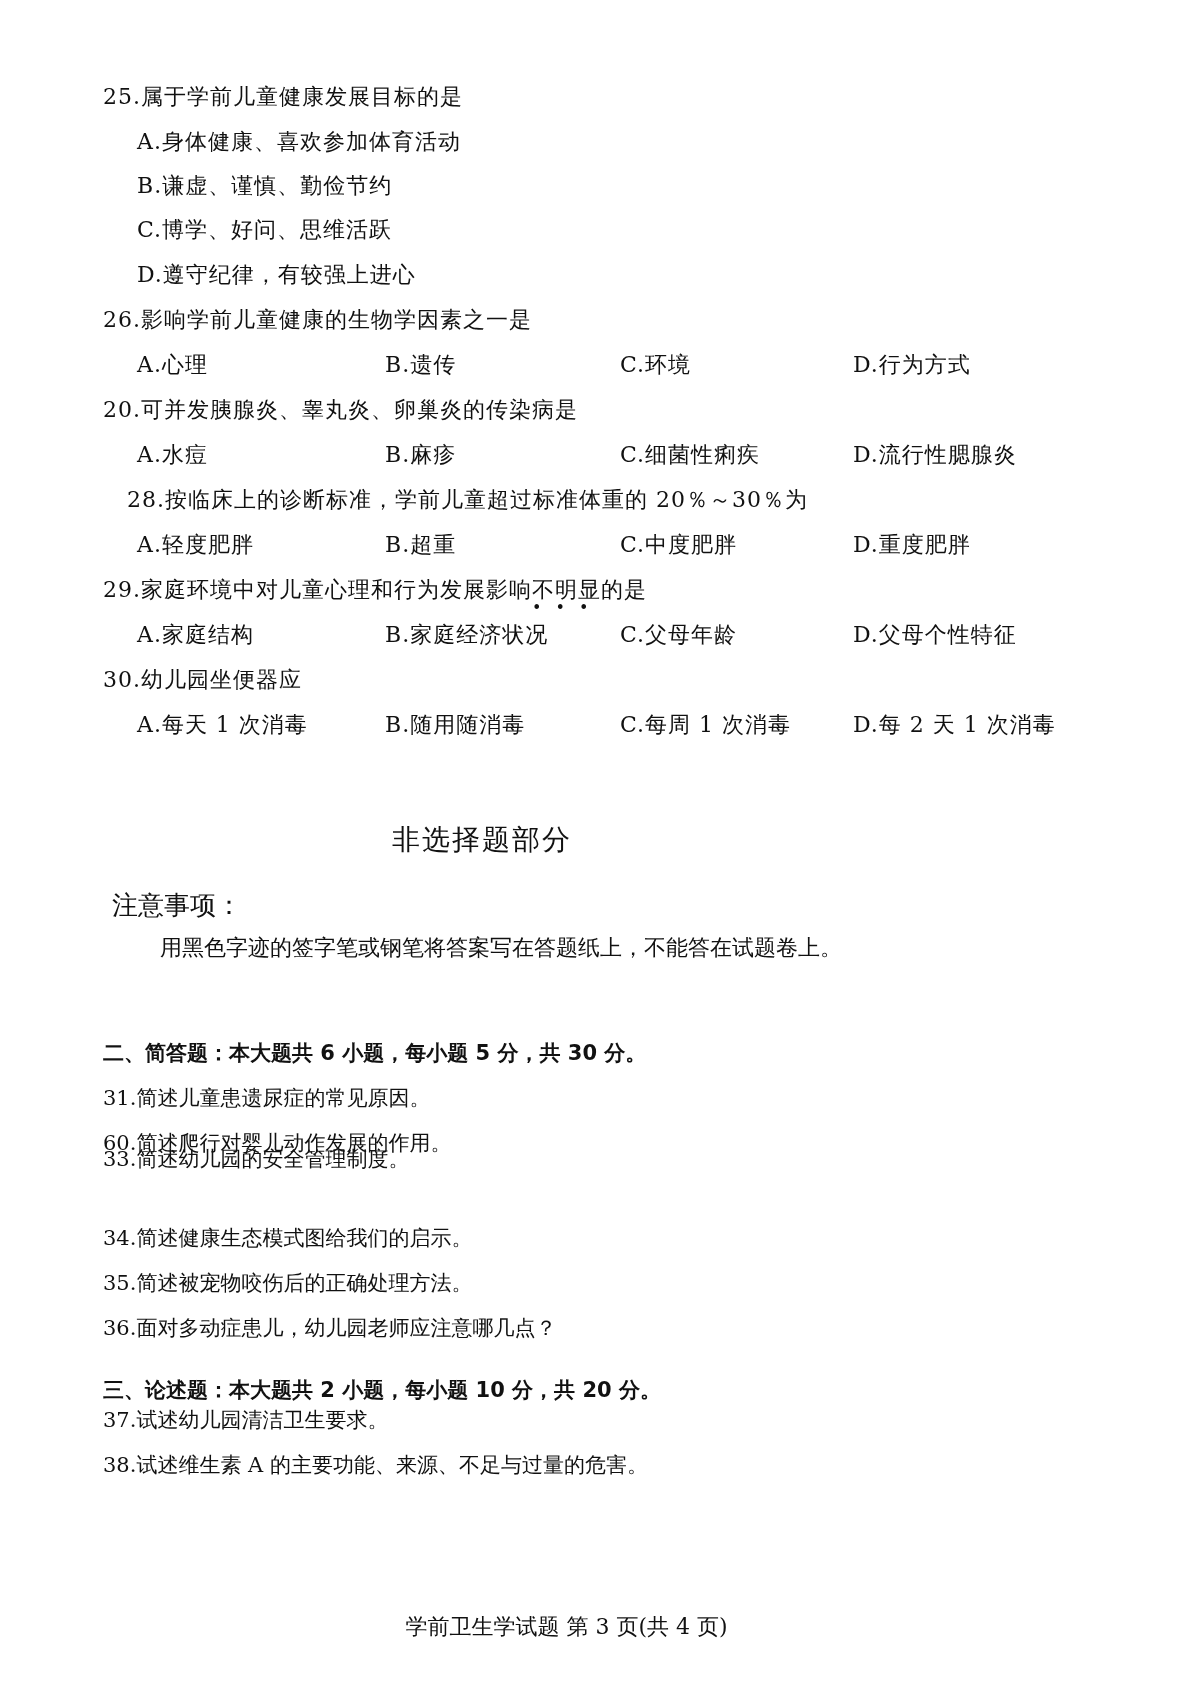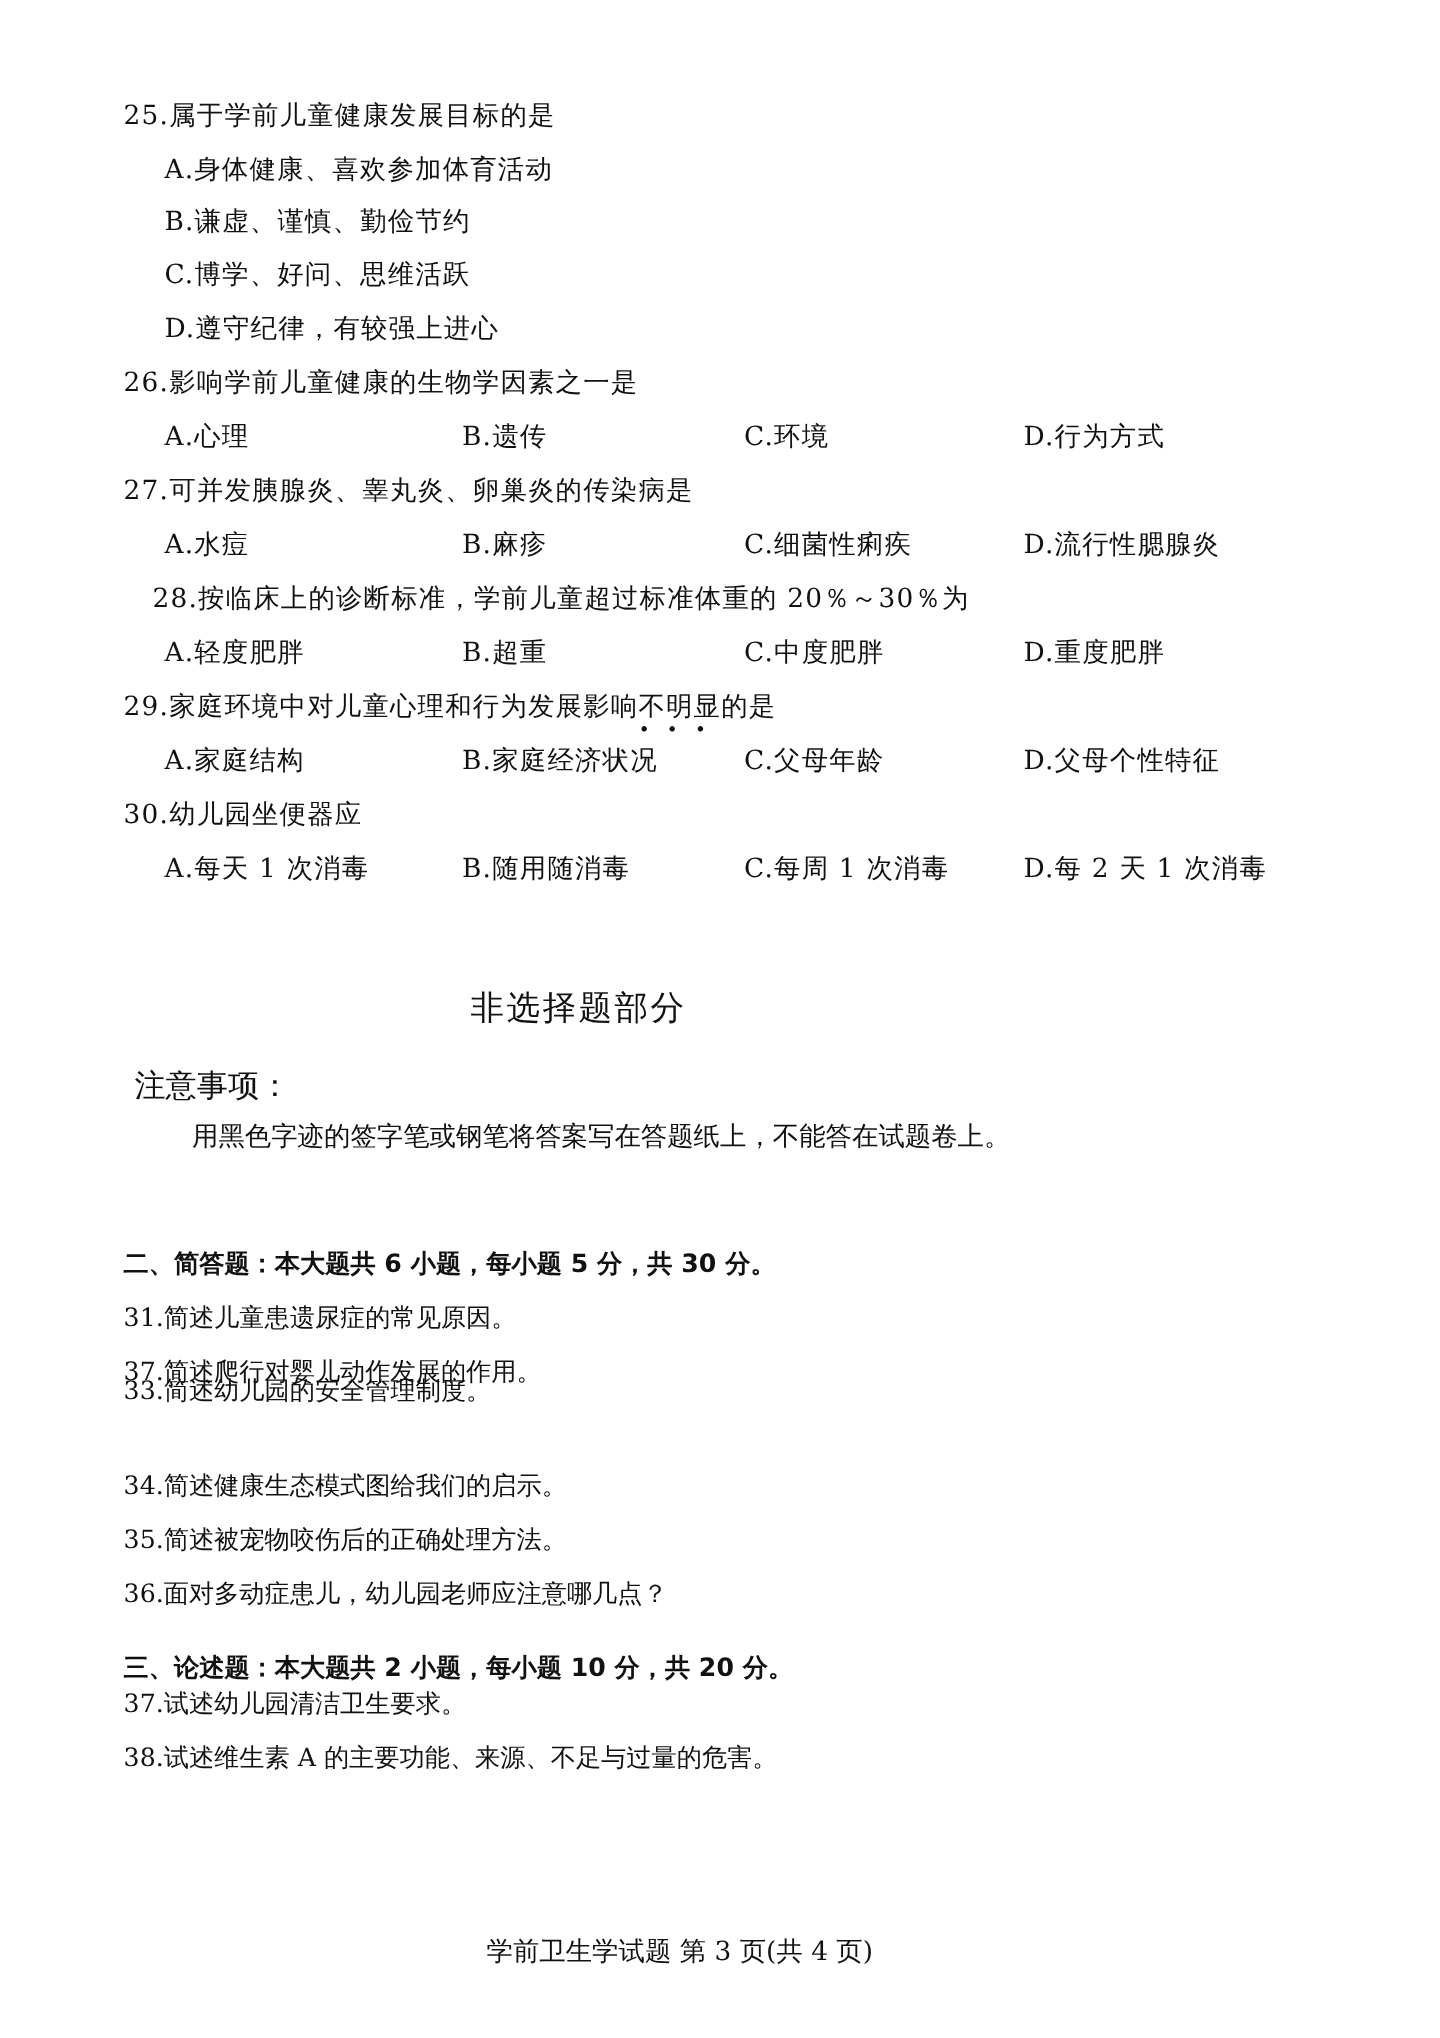"27." span { text: 27 -> 20 }
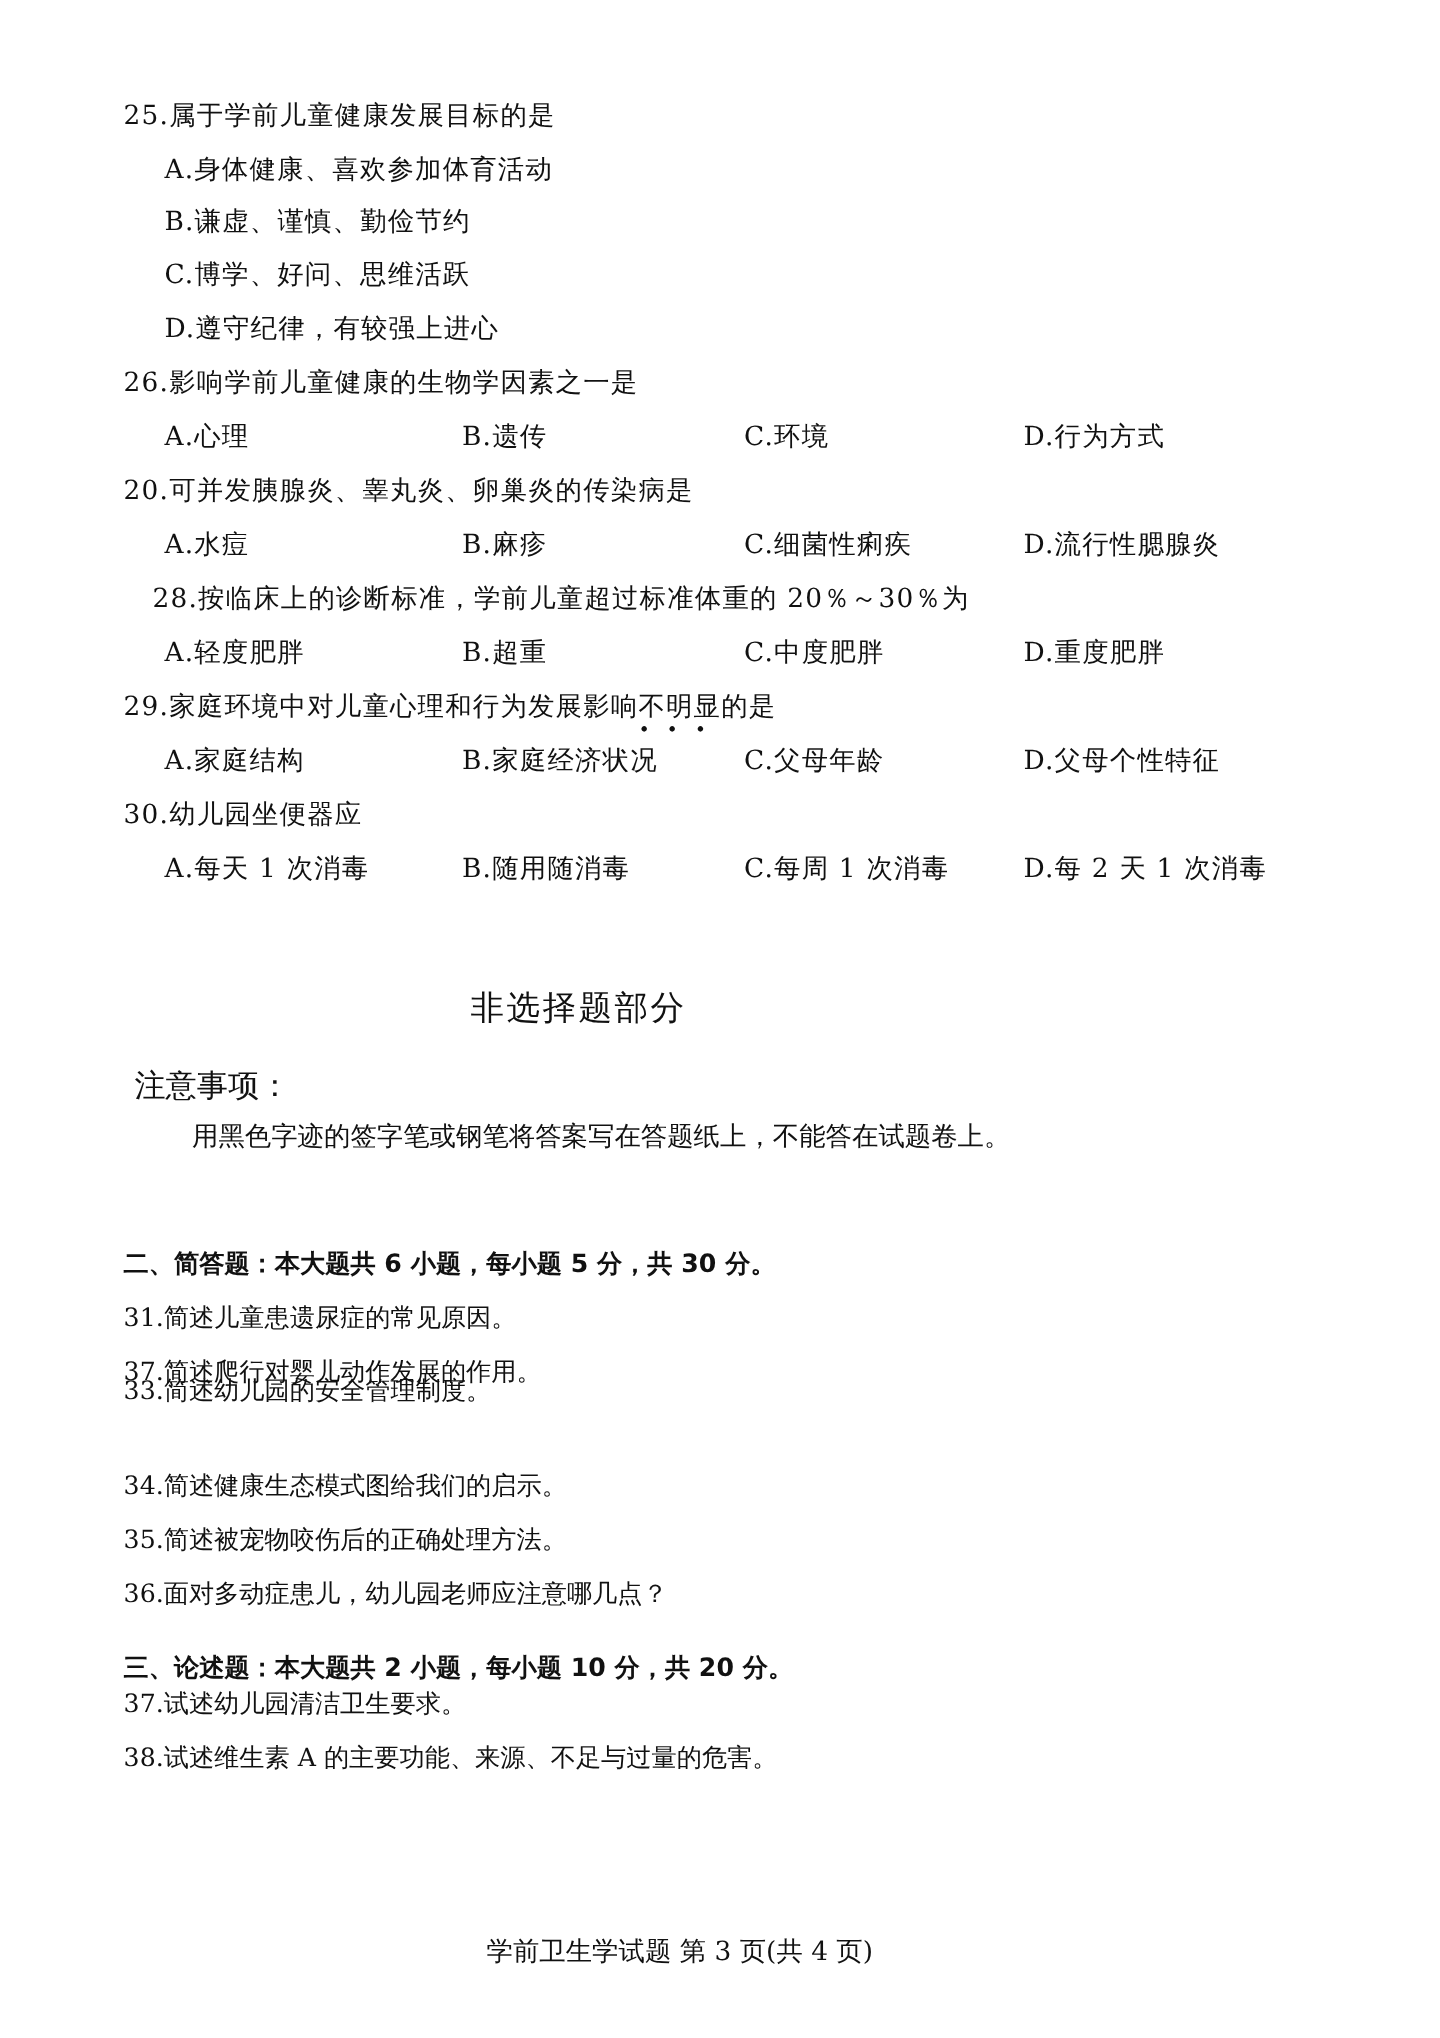"37.简述爬行对婴儿动作发展的作用。" div.short-q { text: 37 -> 60 }
